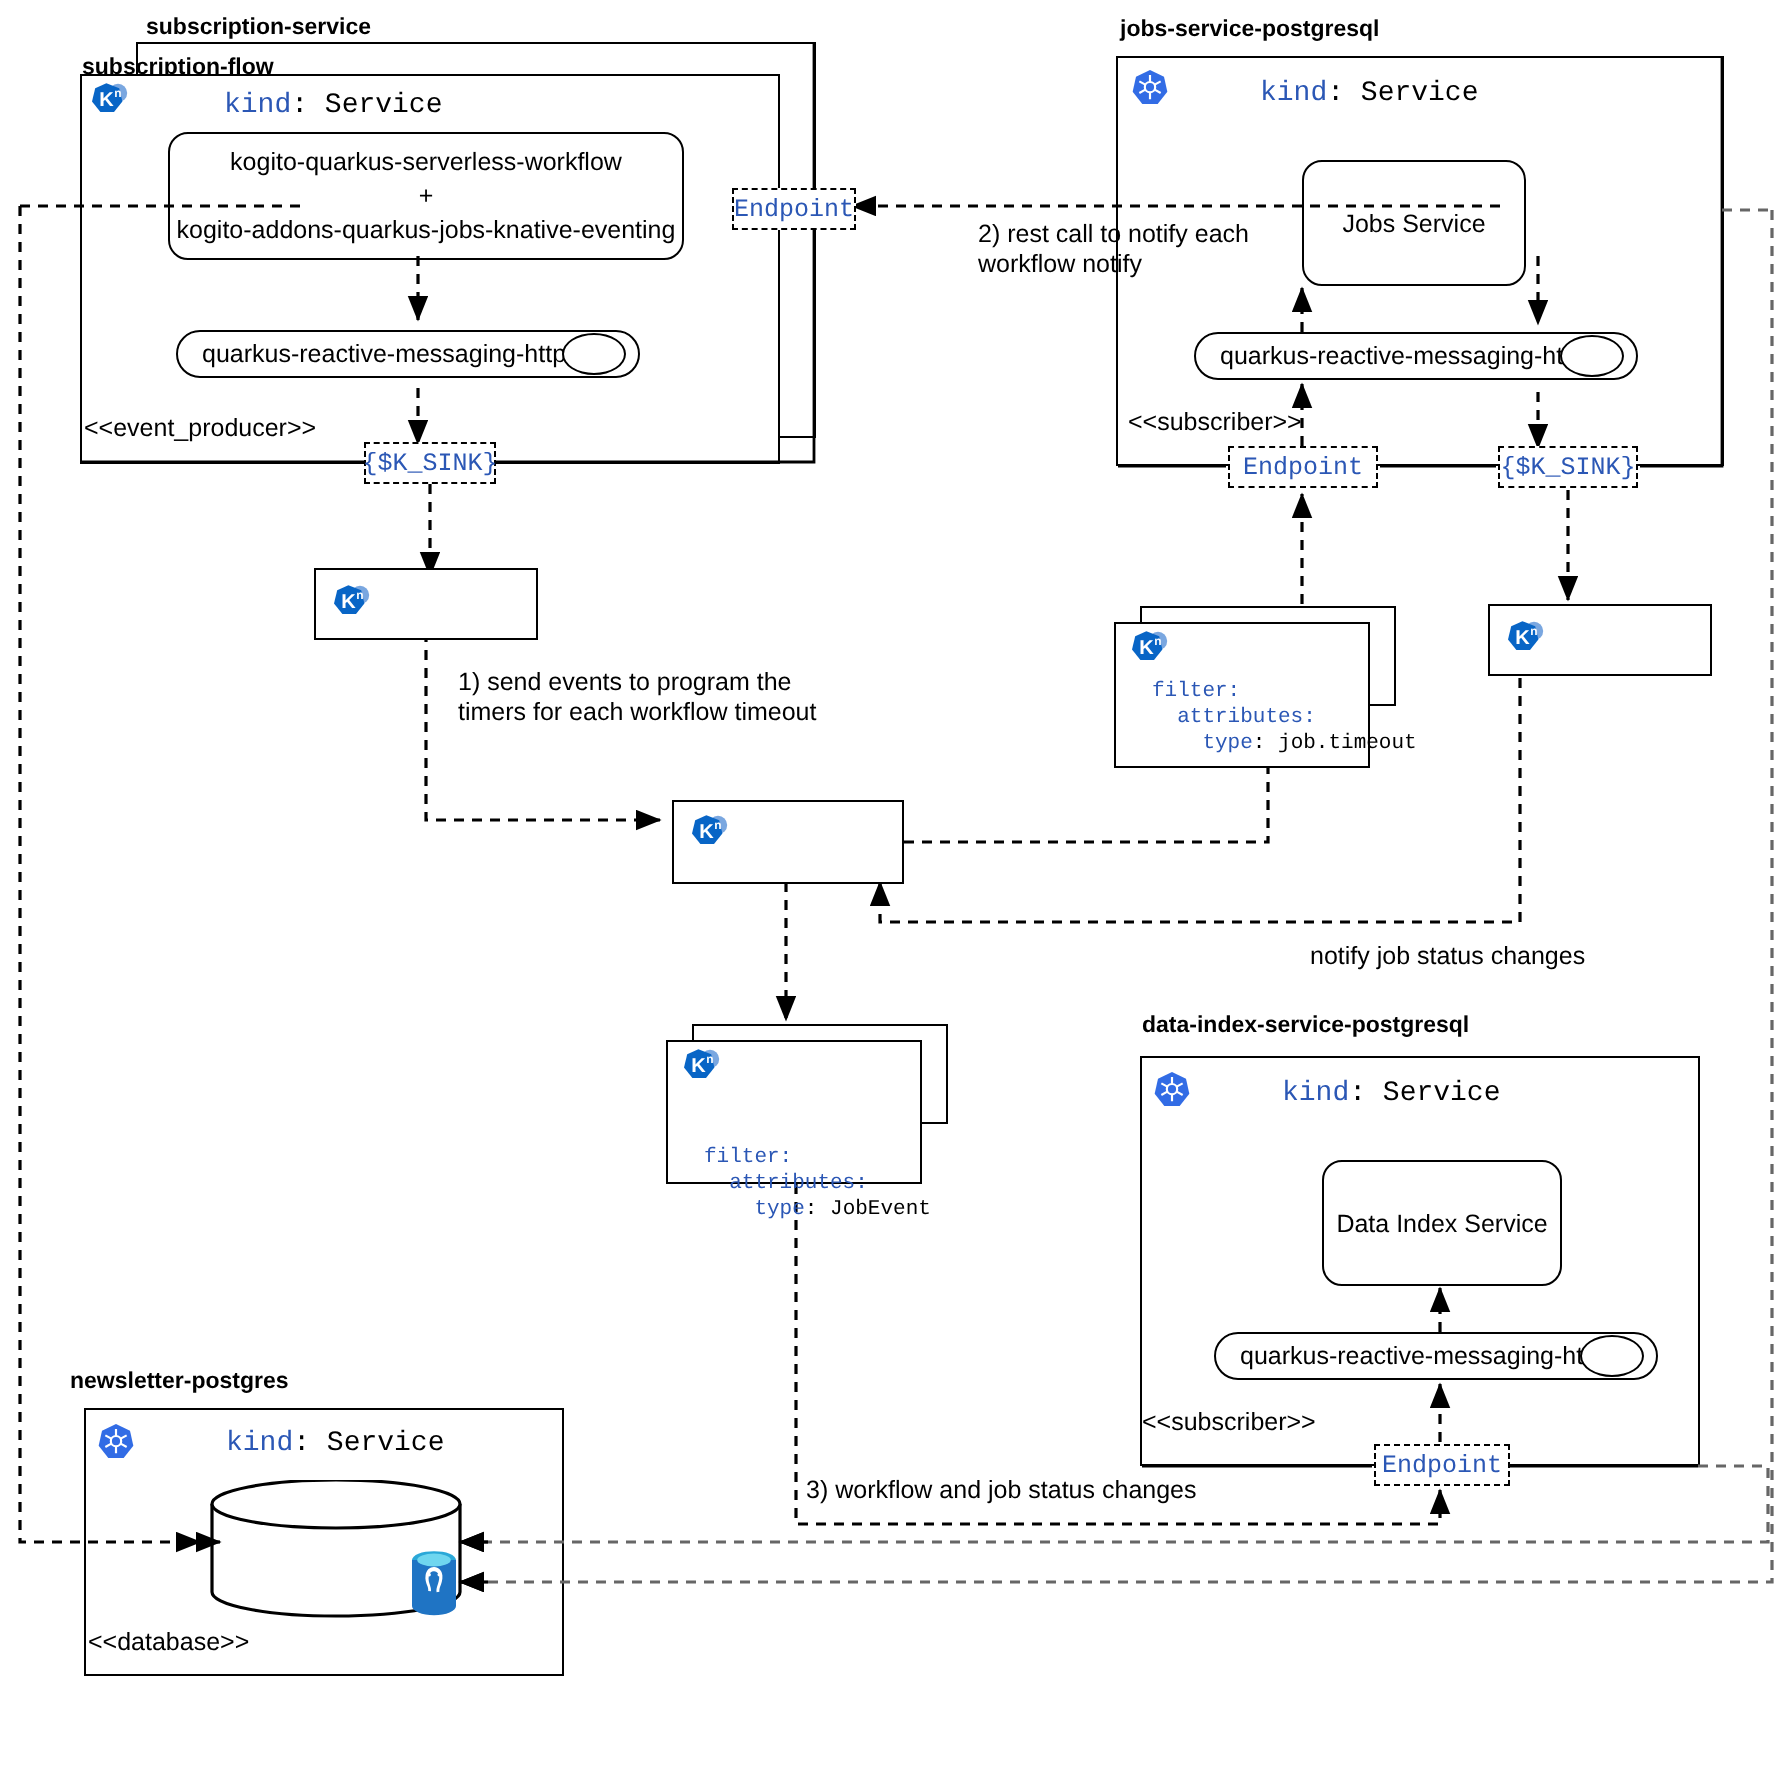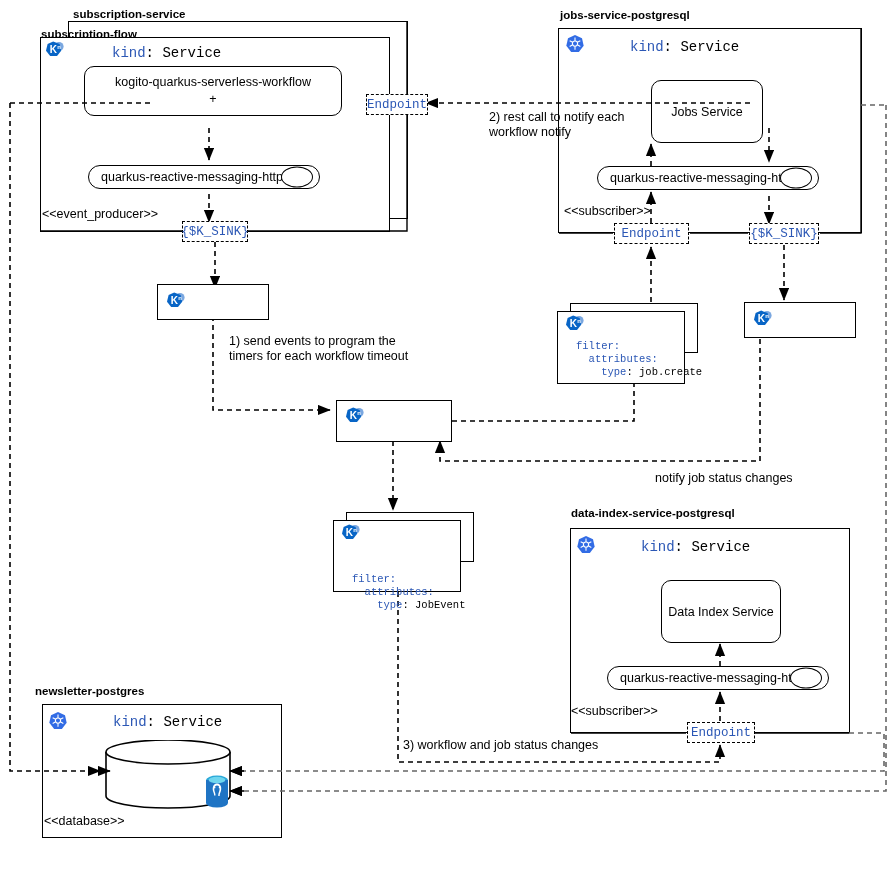"kogito-quarkus-serverless-workflow" div.rbox { height: 50px -> 64px }
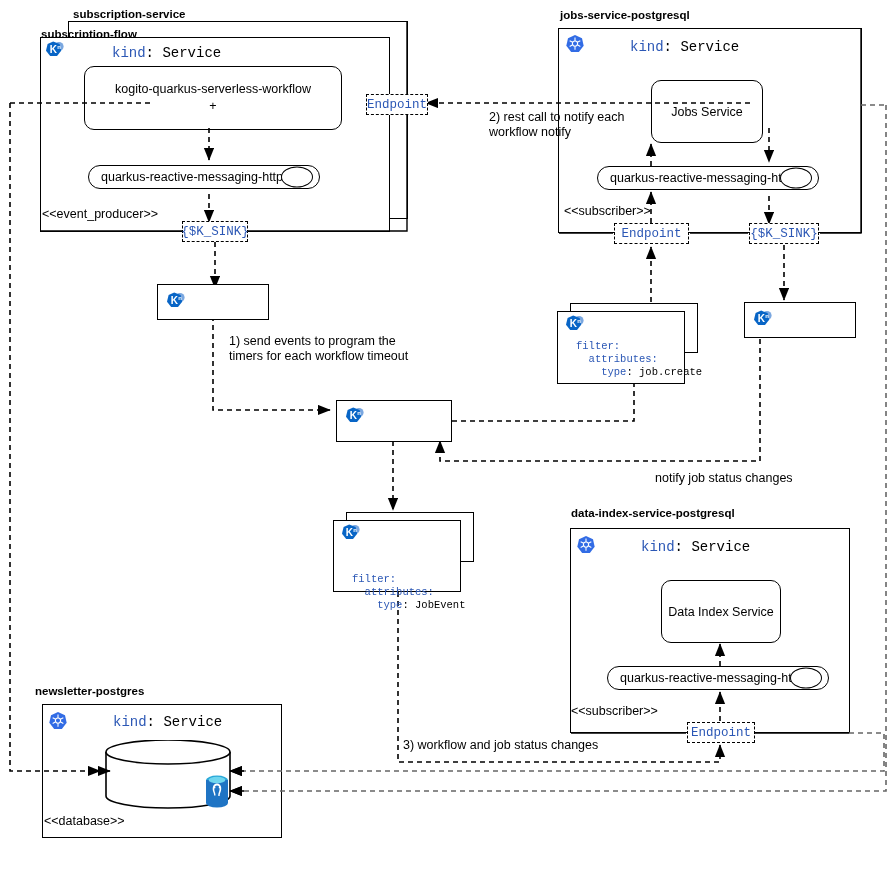"kogito-addons-quarkus-jobs-knative-event" div { html: none -> <div>kogito-addons-quarkus-jobs-knative-eventing</div> }
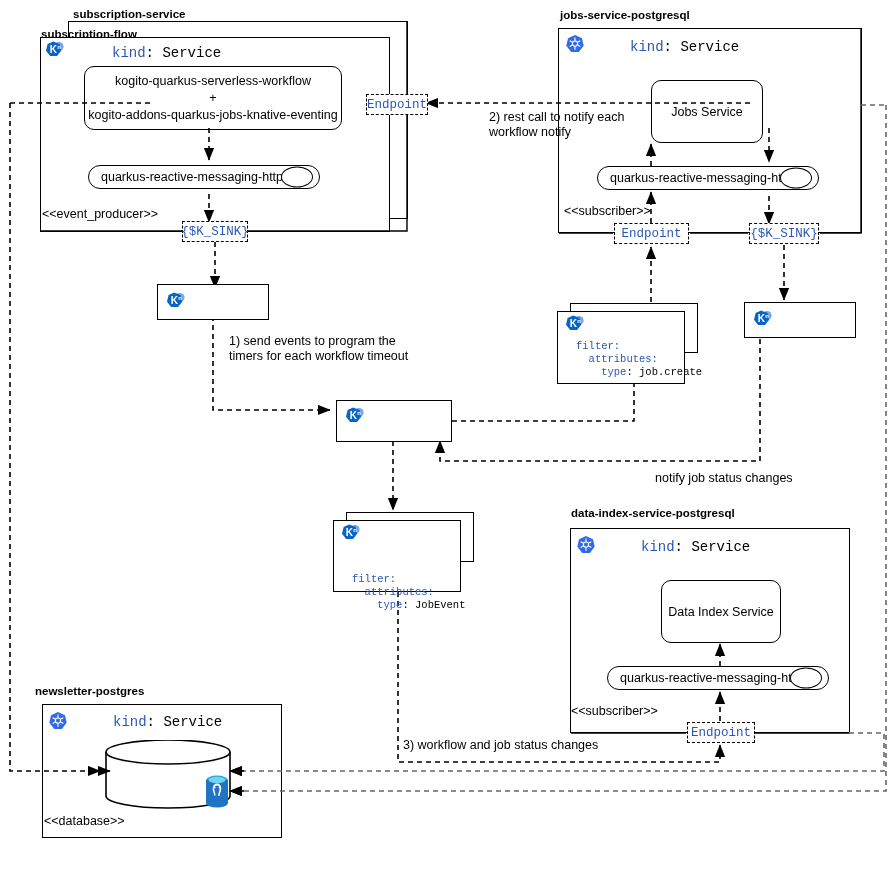": job.create" span { text: job.create -> job.timeout }
